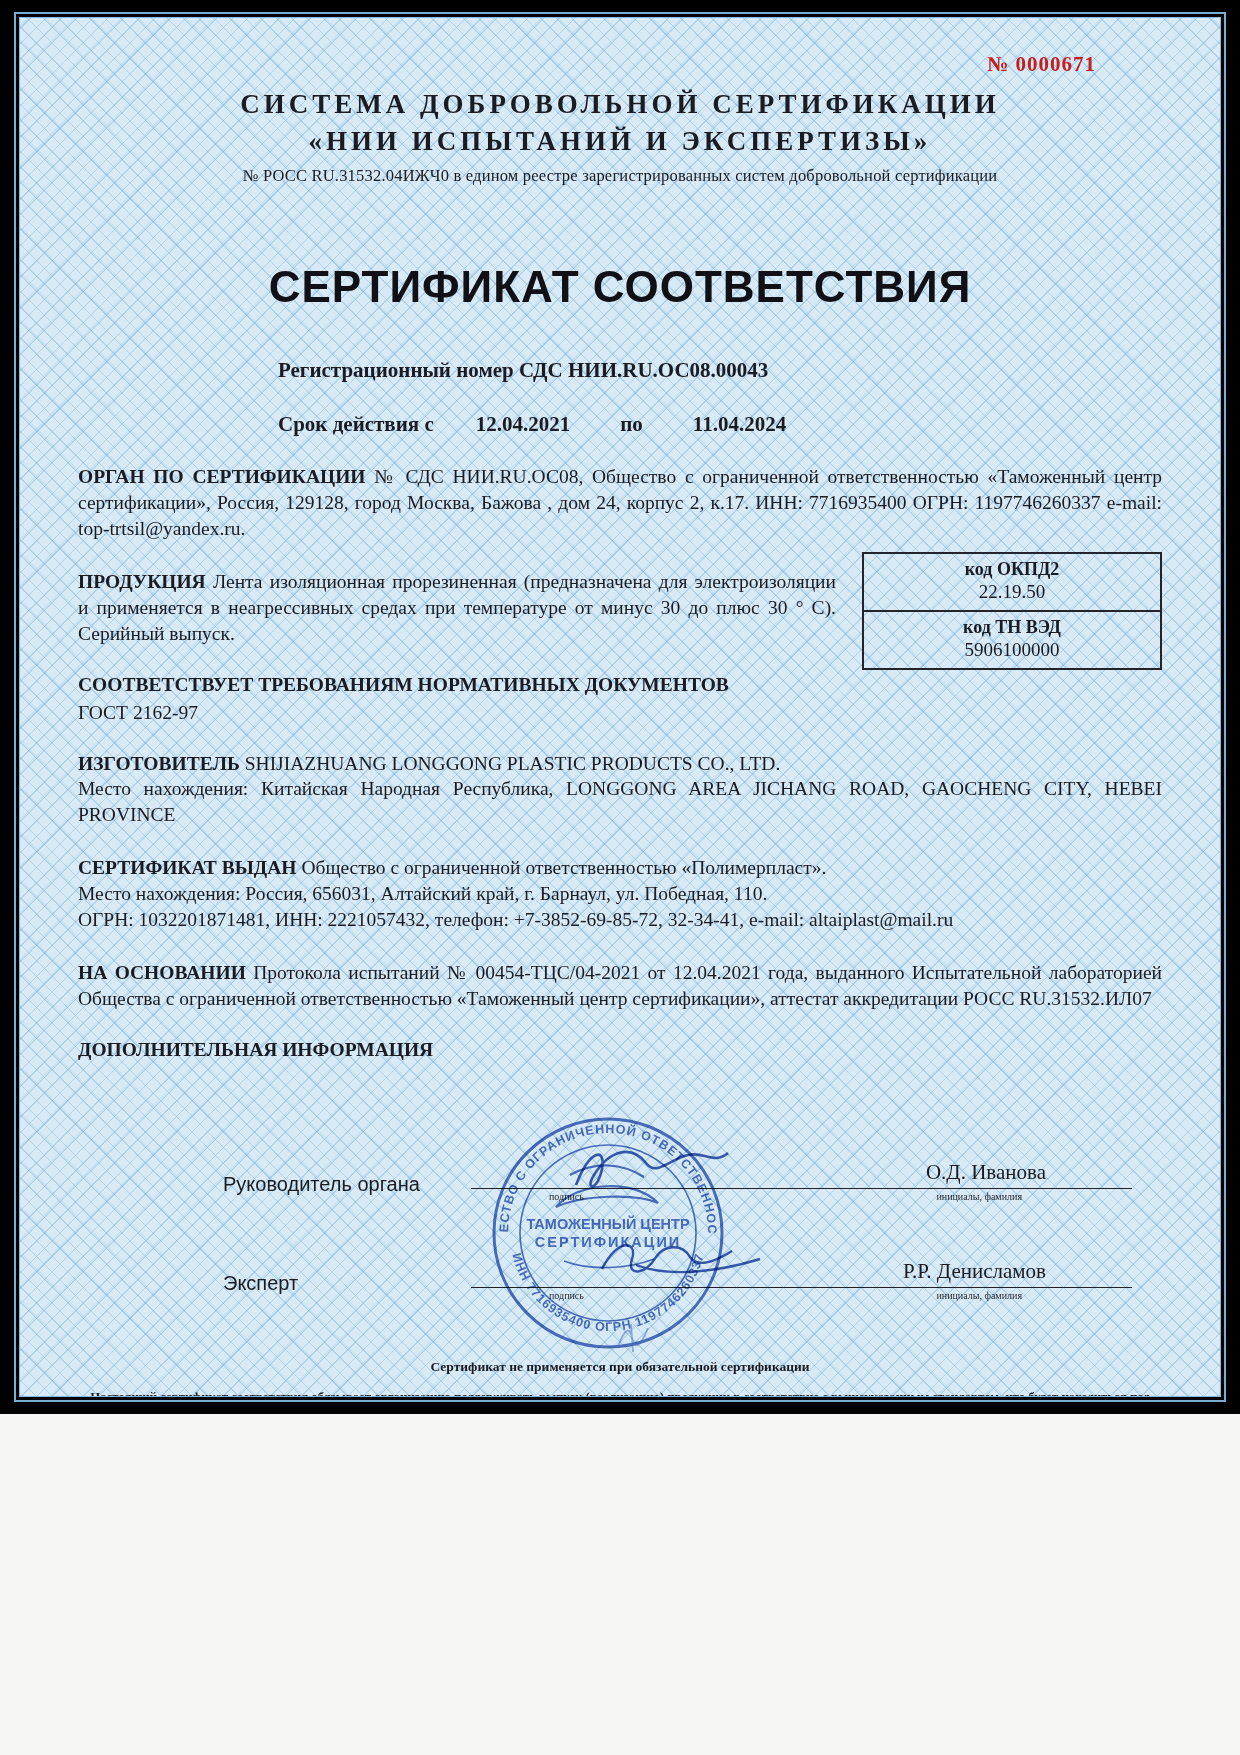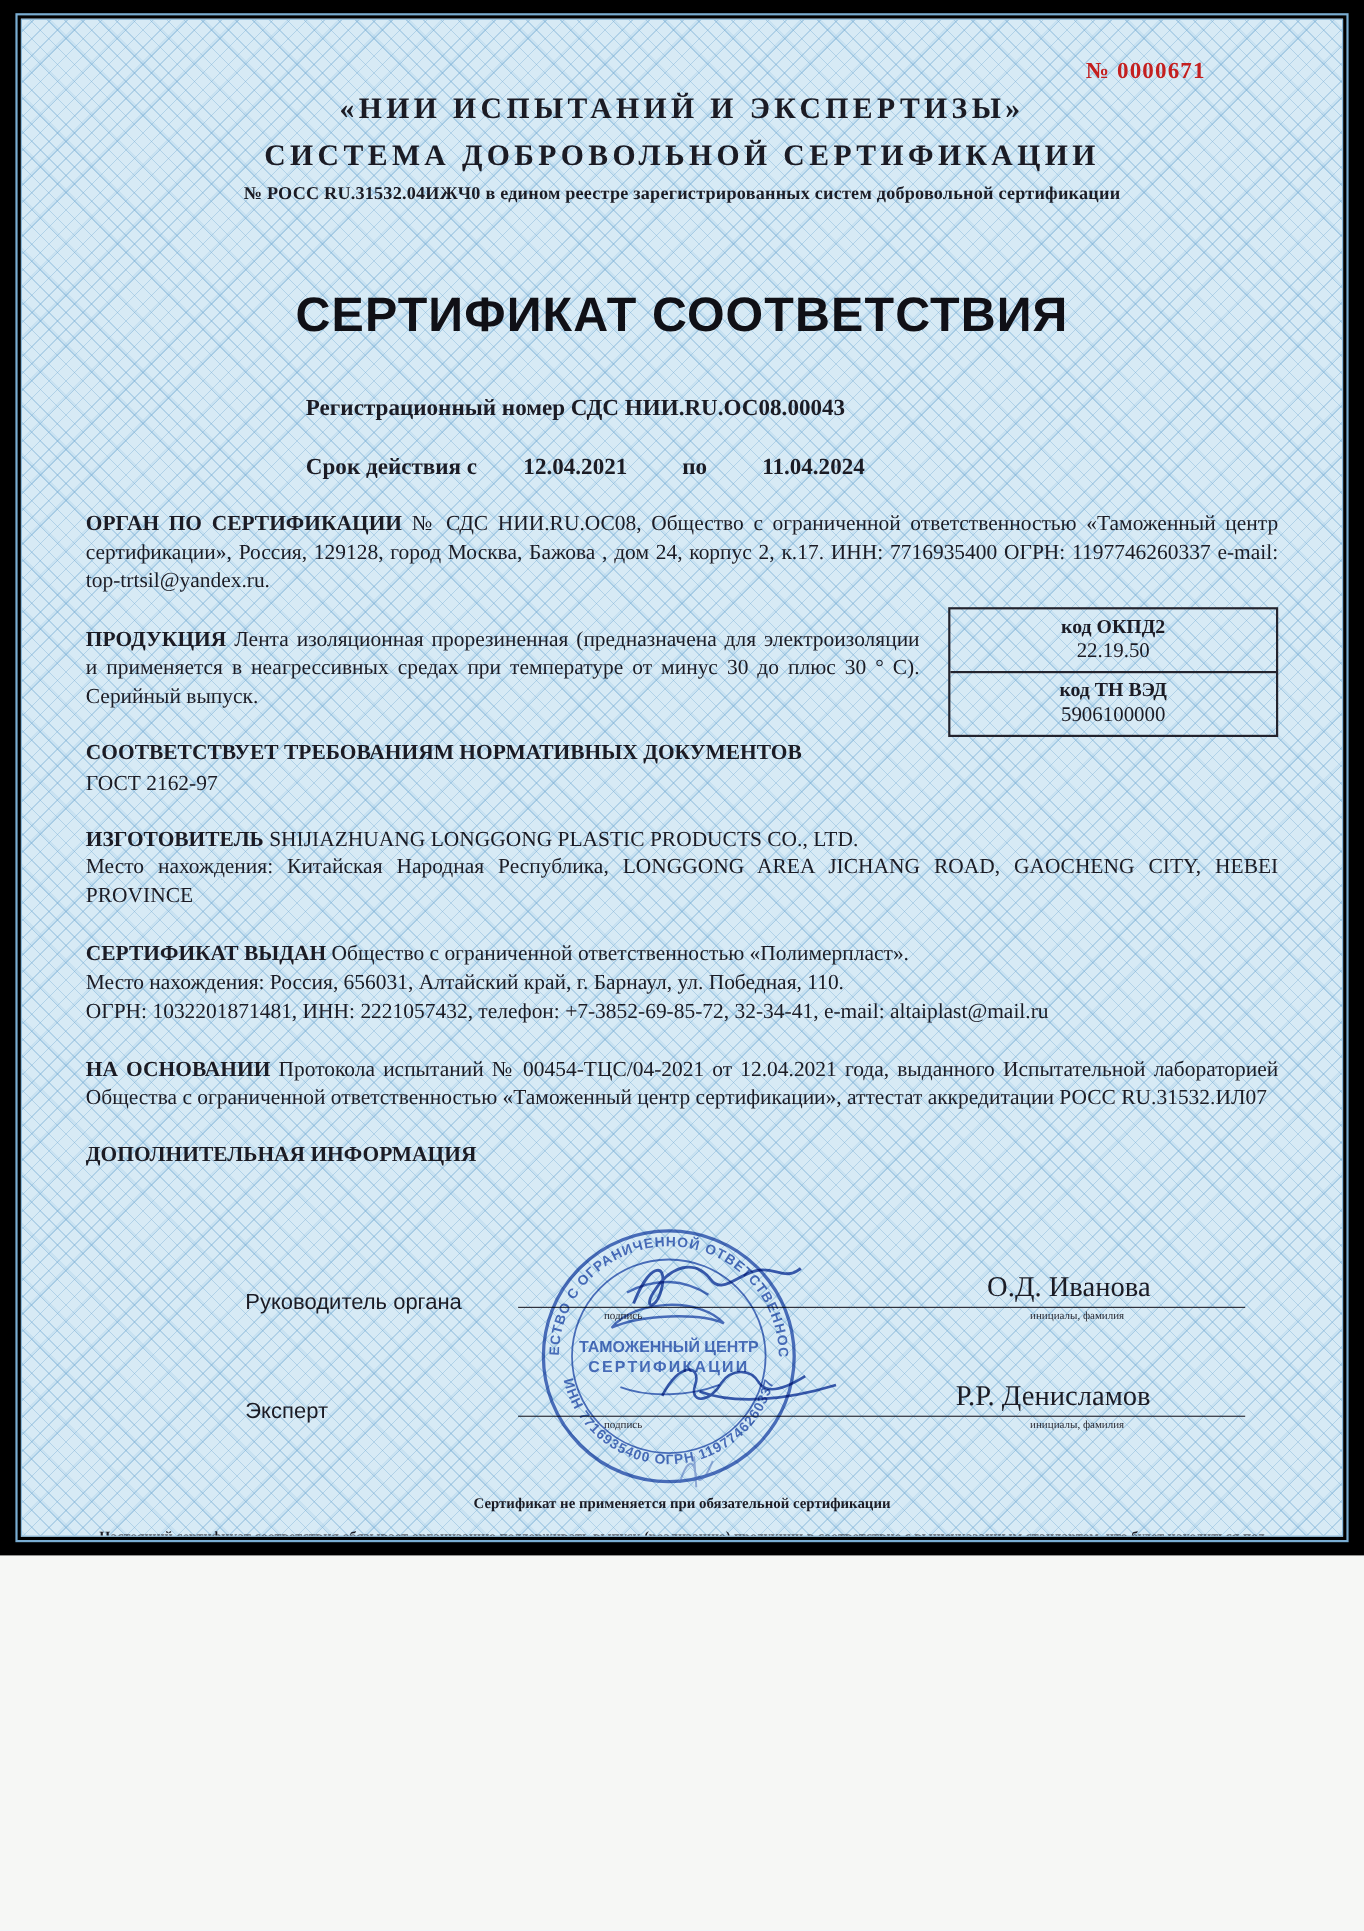"«НИИ ИСПЫТАНИЙ И ЭКСПЕРТИЗЫ»" div.sys-line { order: before "СИСТЕМА ДОБРОВОЛЬНОЙ СЕРТИФИКАЦИИ" -> after "СИСТЕМА ДОБРОВОЛЬНОЙ СЕРТИФИКАЦИИ" }
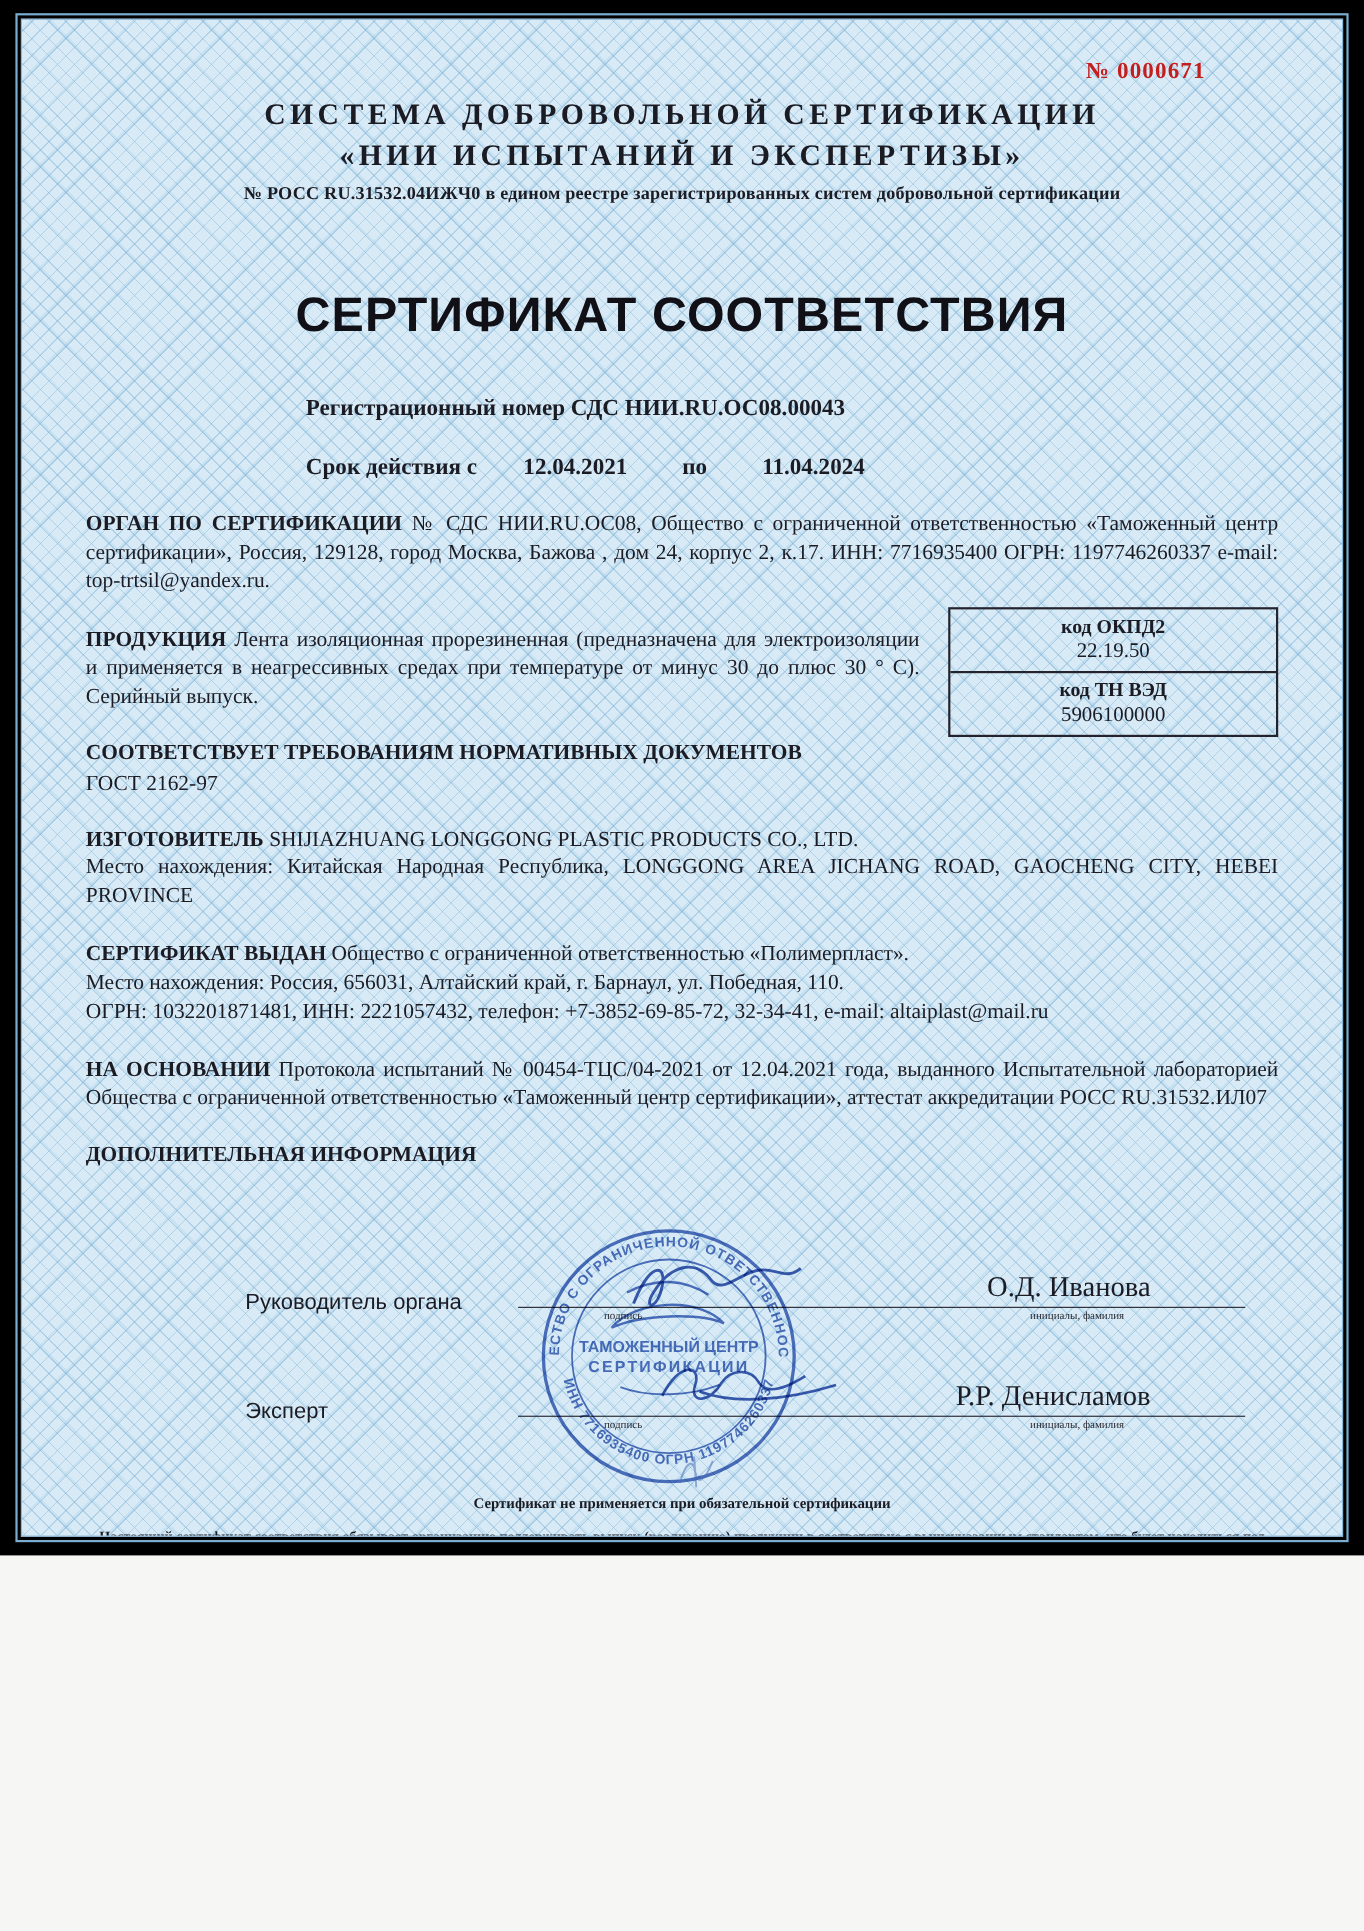"№ РОСС RU.31532.04ИЖЧ0 в едином" .registry-line { font-weight: bold -> normal }
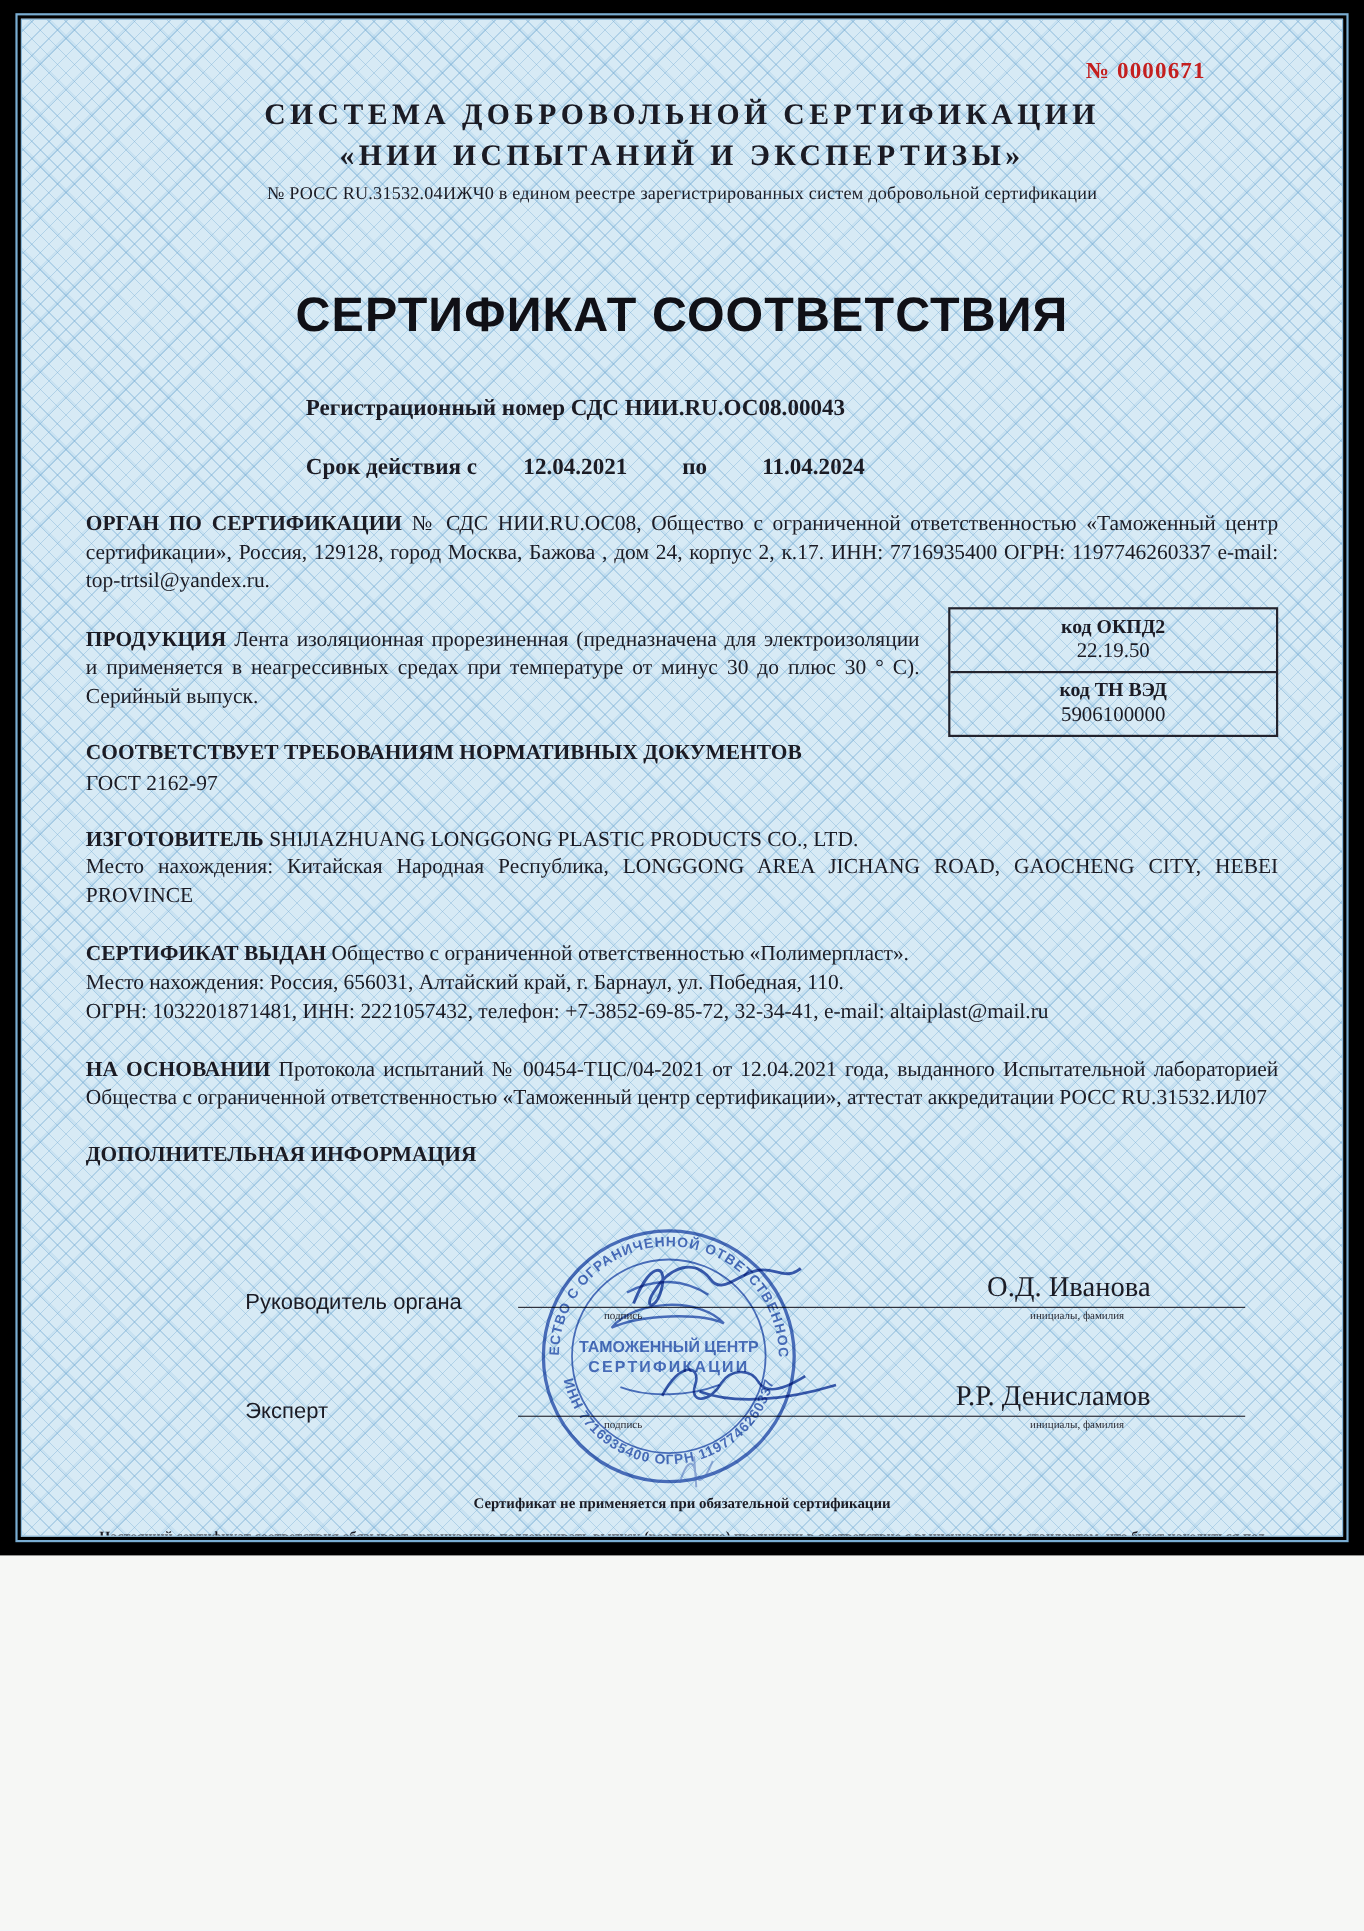"О.Д. Иванова" .sig-name { font-size: 26px -> 21px }
